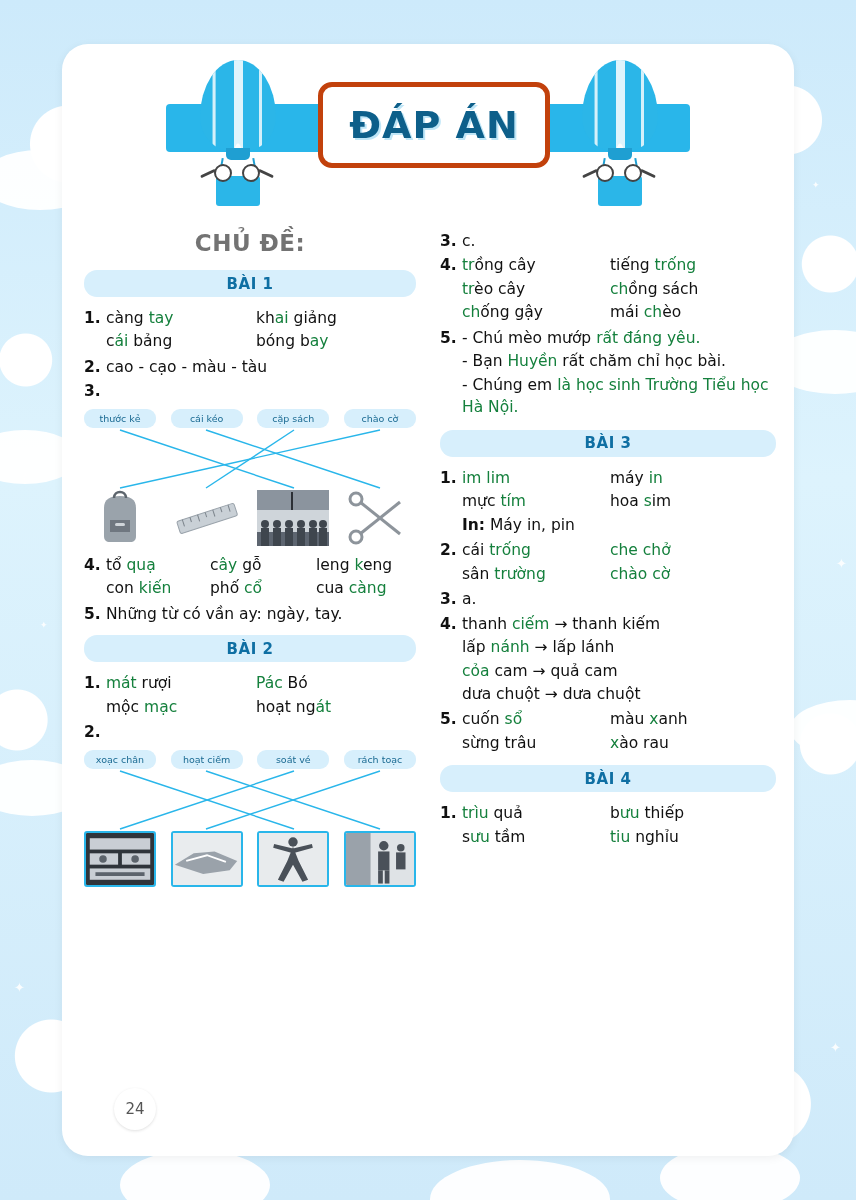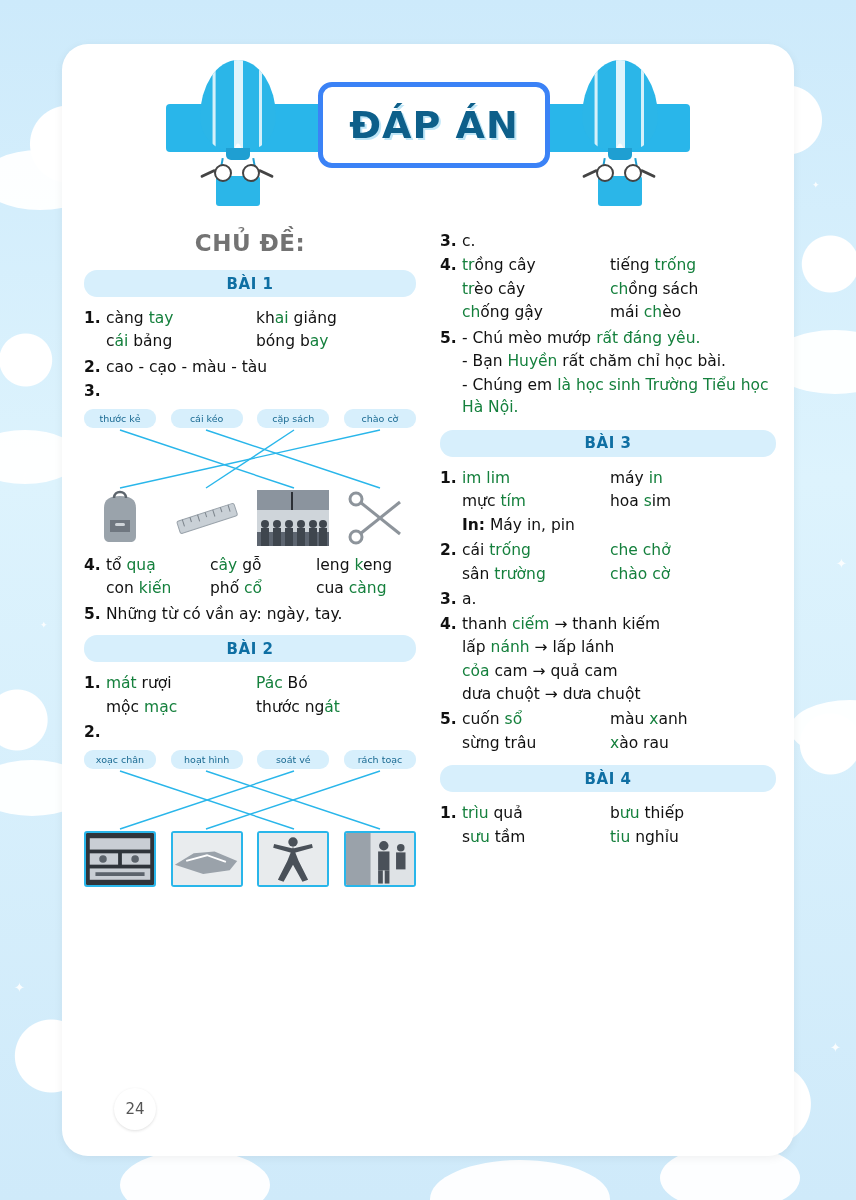"ĐÁP ÁN" #banner-title-box { border: 5px solid #3b82f6 -> 5px solid #c2410c }
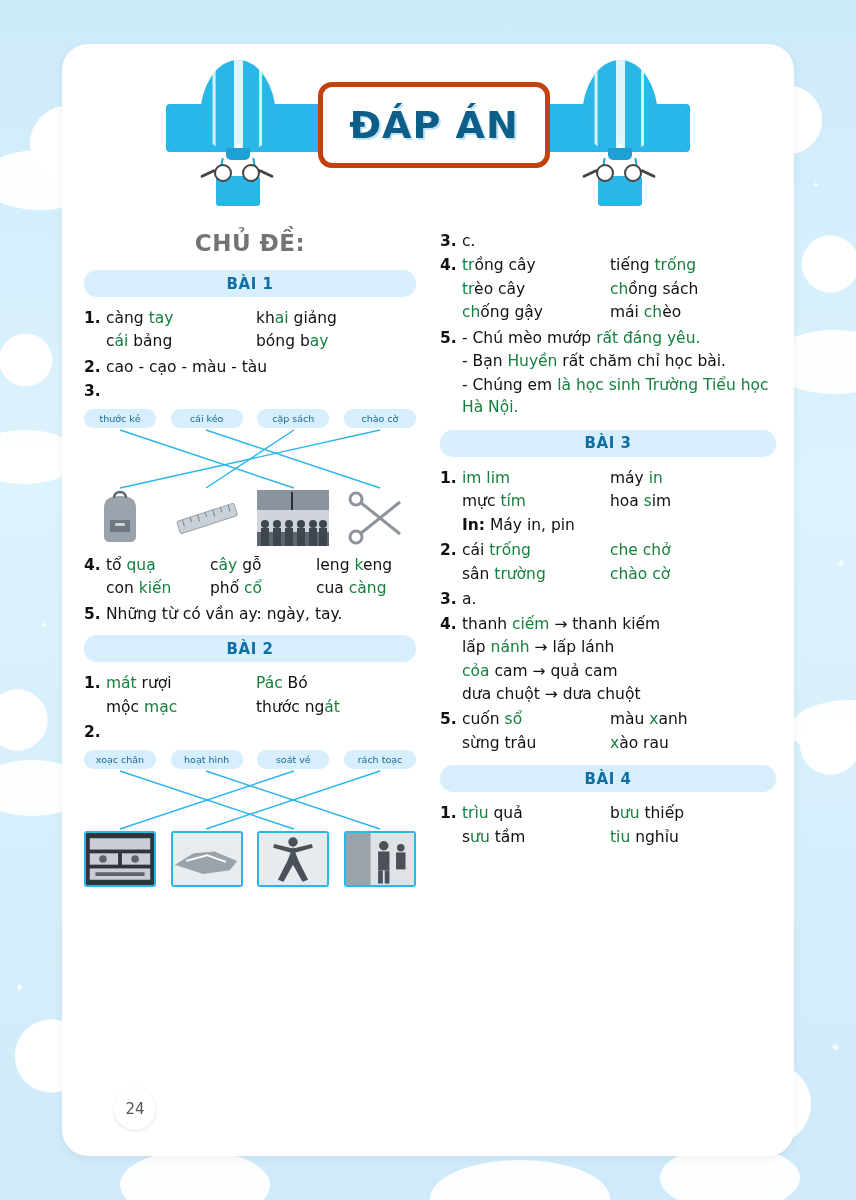"thước ng" span { text: thước -> hoạt }
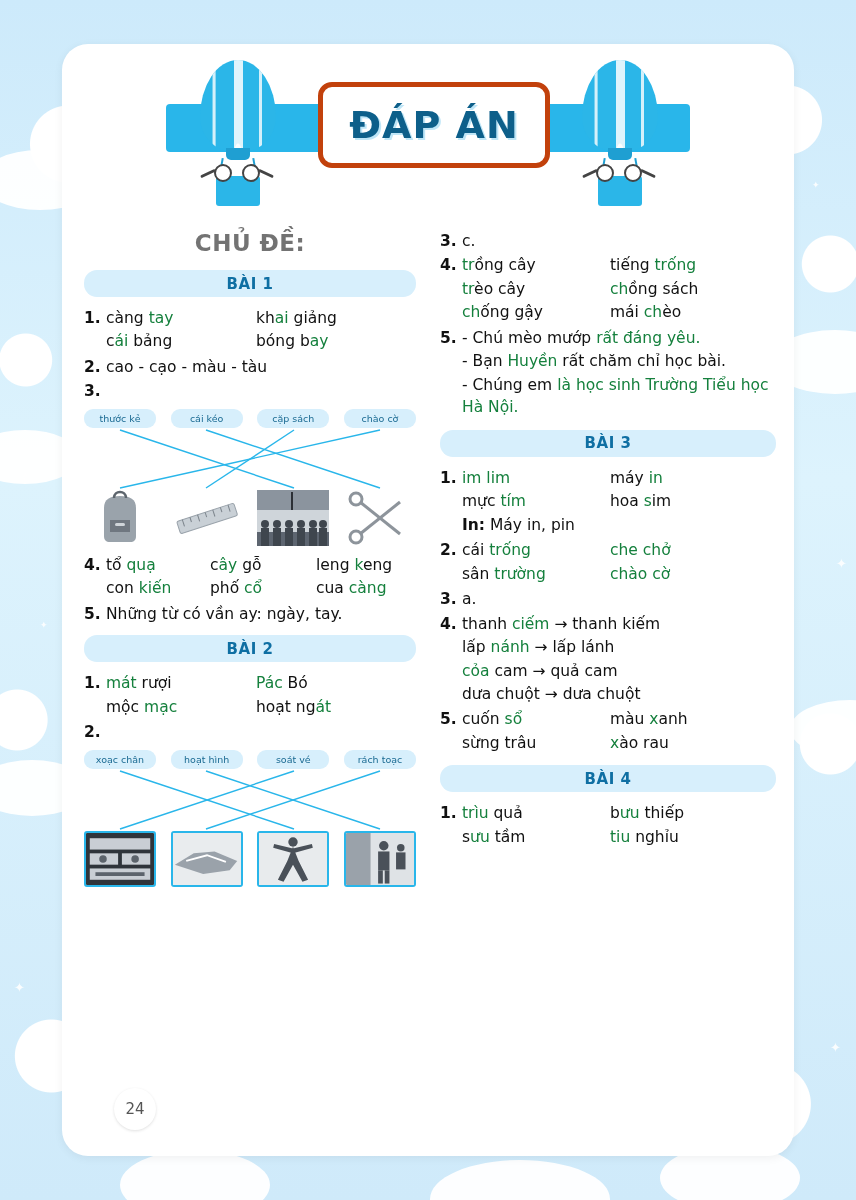"hoạt hình" div.chip { text: hình -> ciếm }
